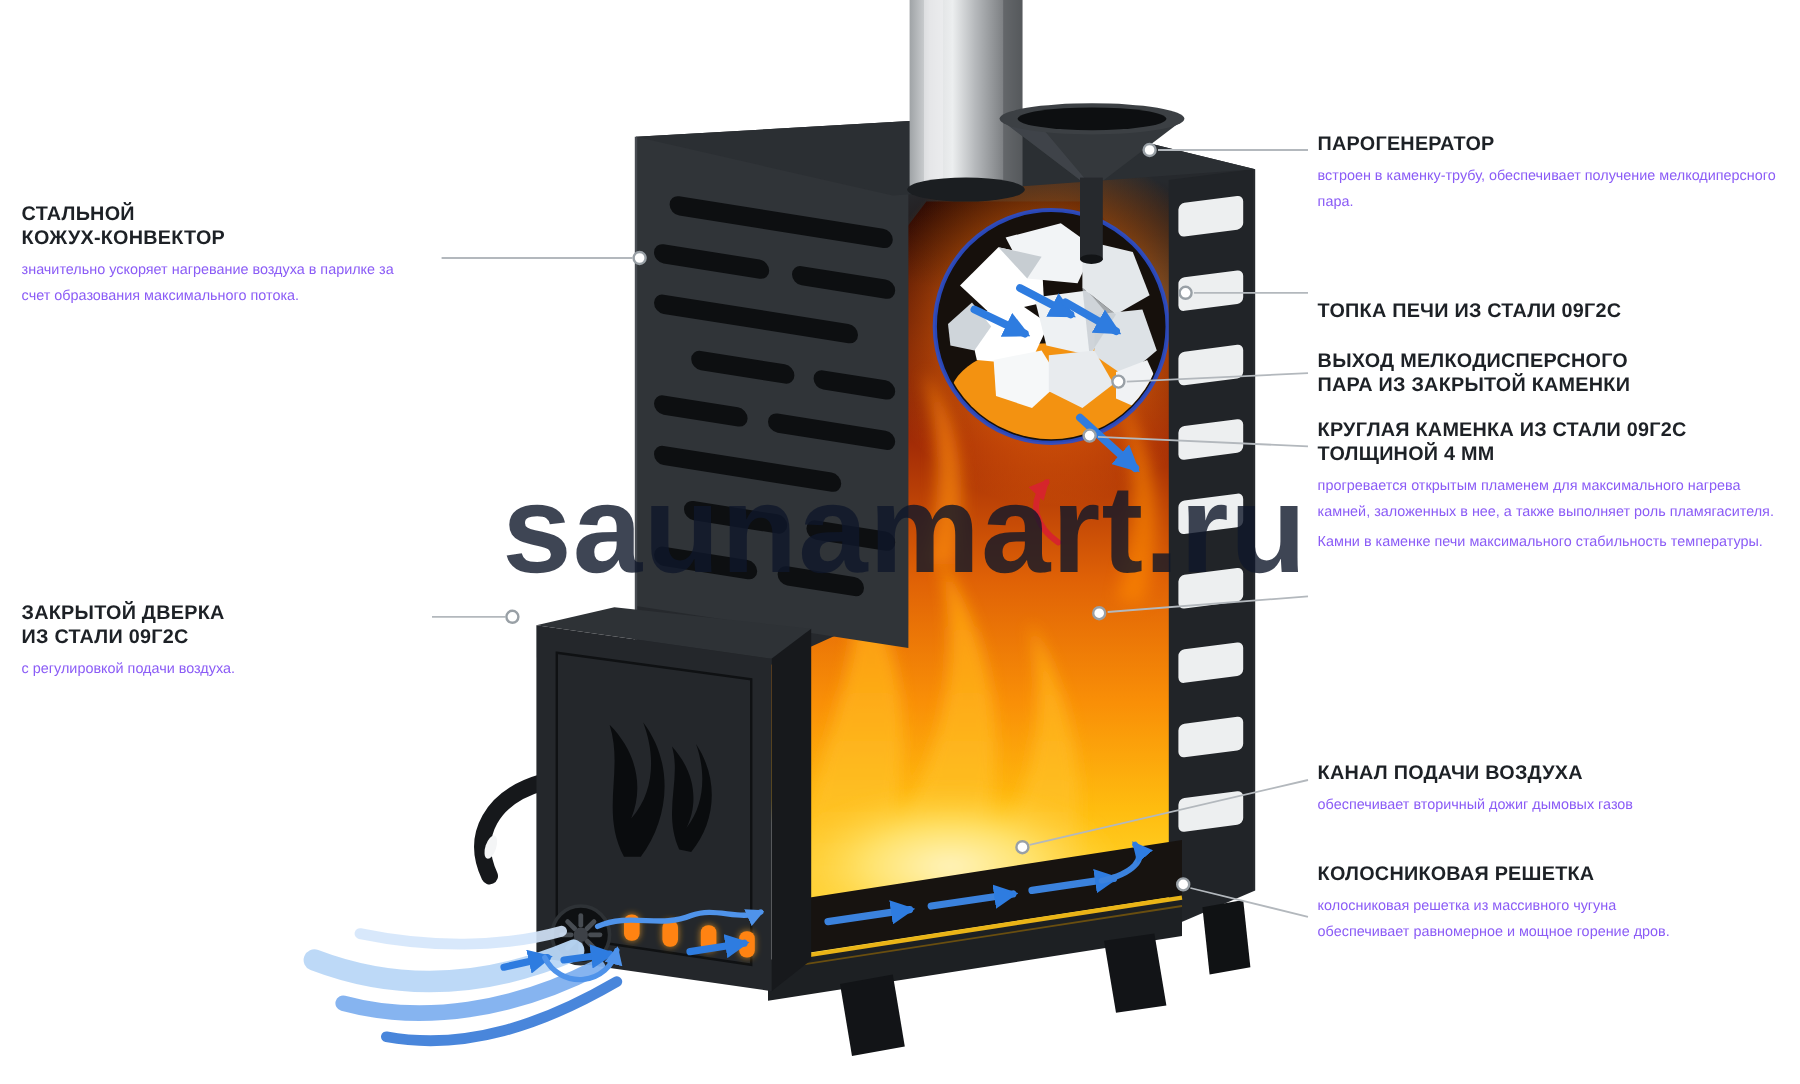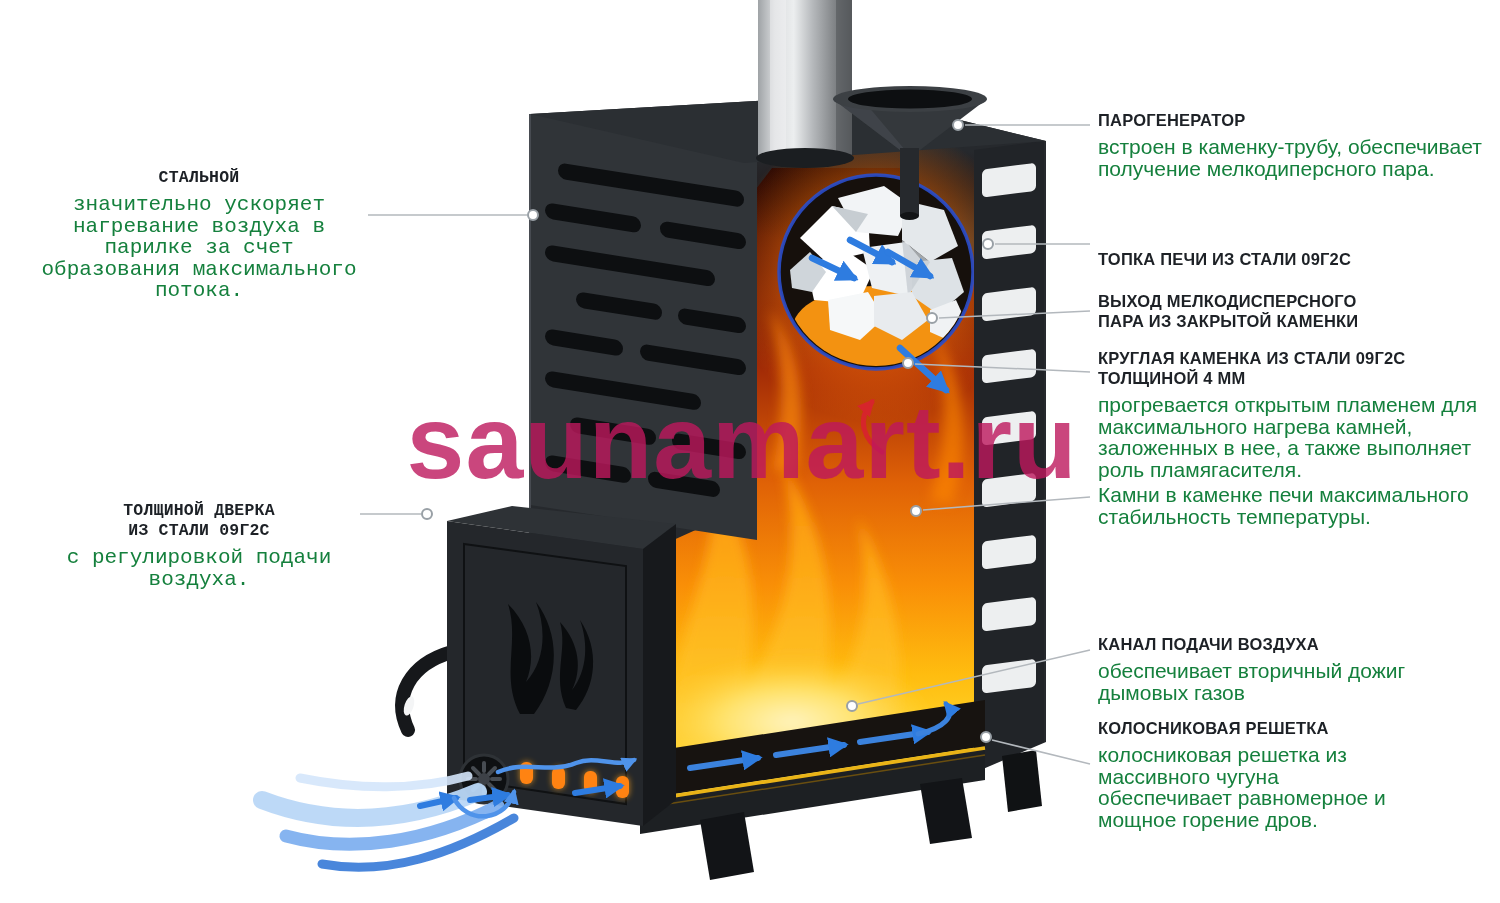"встроен в каменку-трубу, обеспечивает" .co-desc { color: #15803d -> #8b5cf6; font-size: 21px -> 12px }
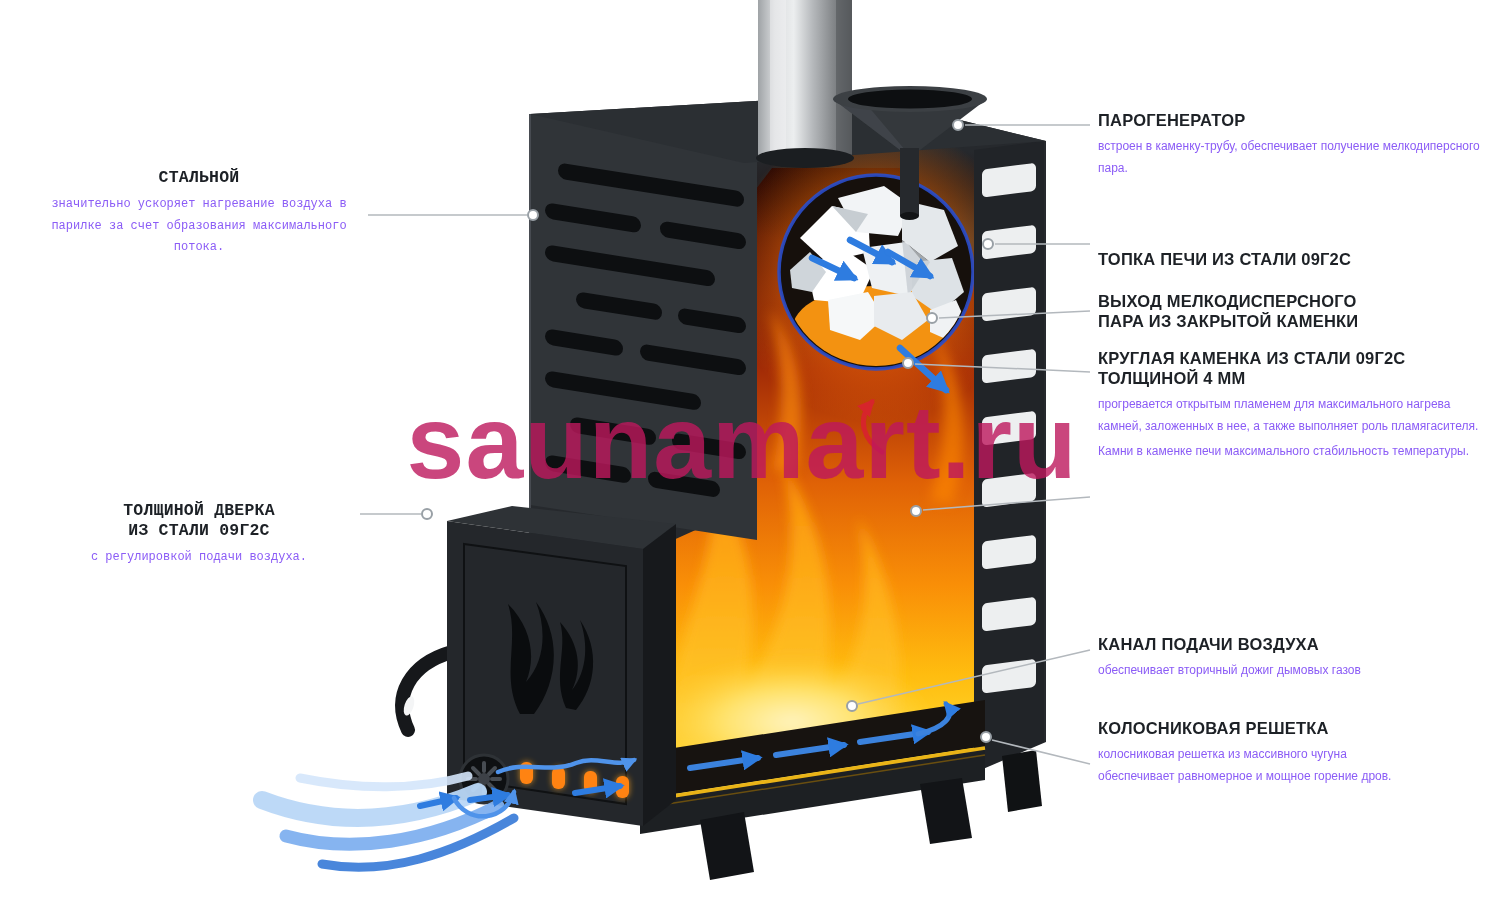"СТАЛЬНОЙ" .co-left { font-family: Liberation Mono, monospace -> none; left: 38px -> 18px; text-align: center -> left }
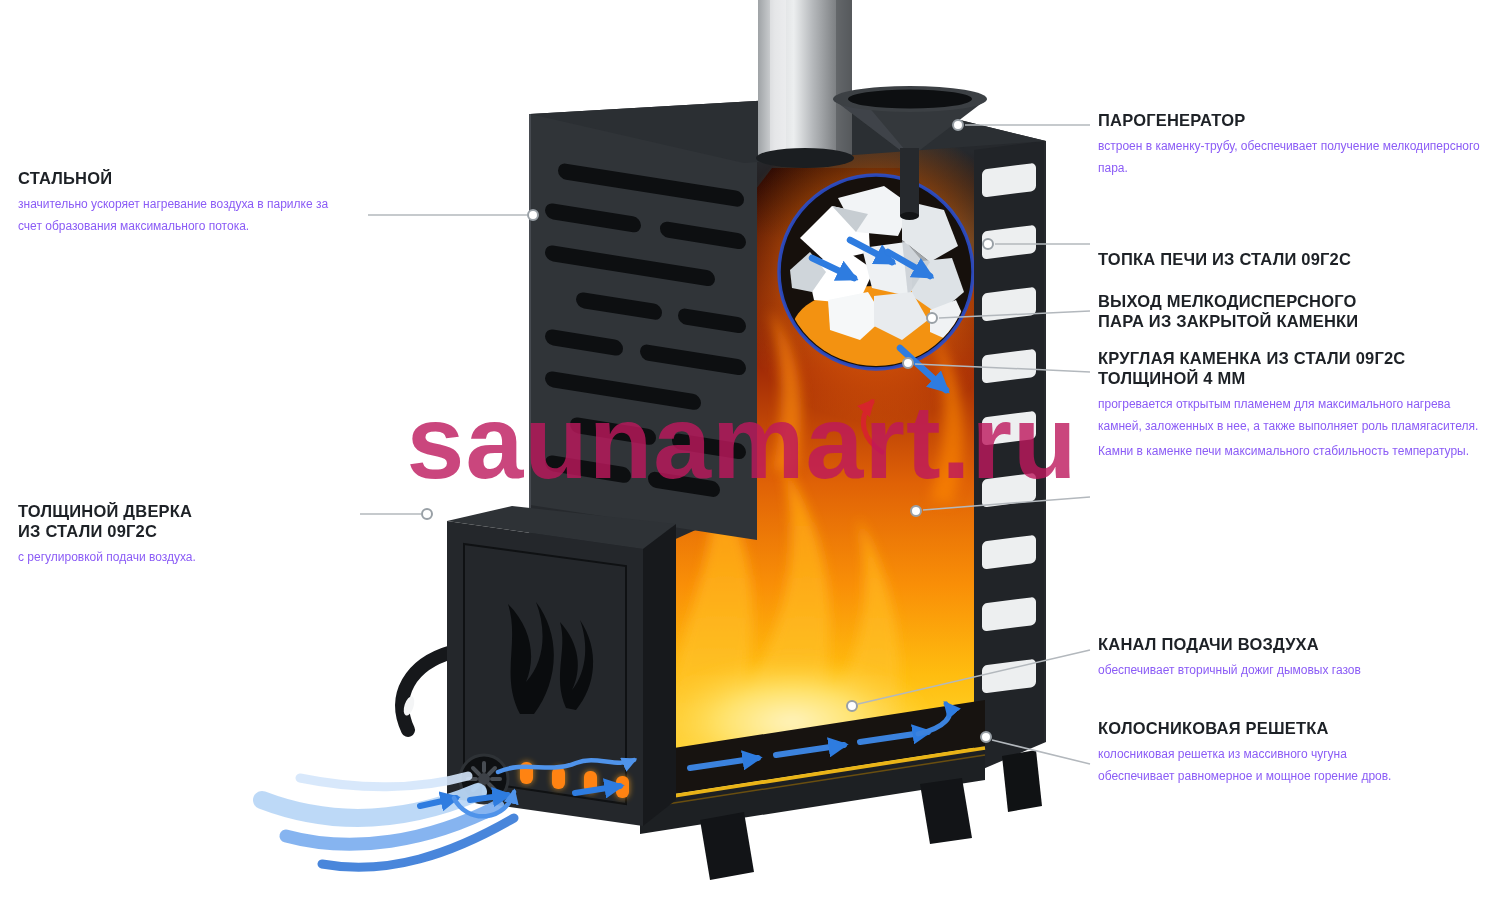"КОЖУХ-КОНВЕКТОР" div { html: none -> <div>КОЖУХ-КОНВЕКТОР</div> }
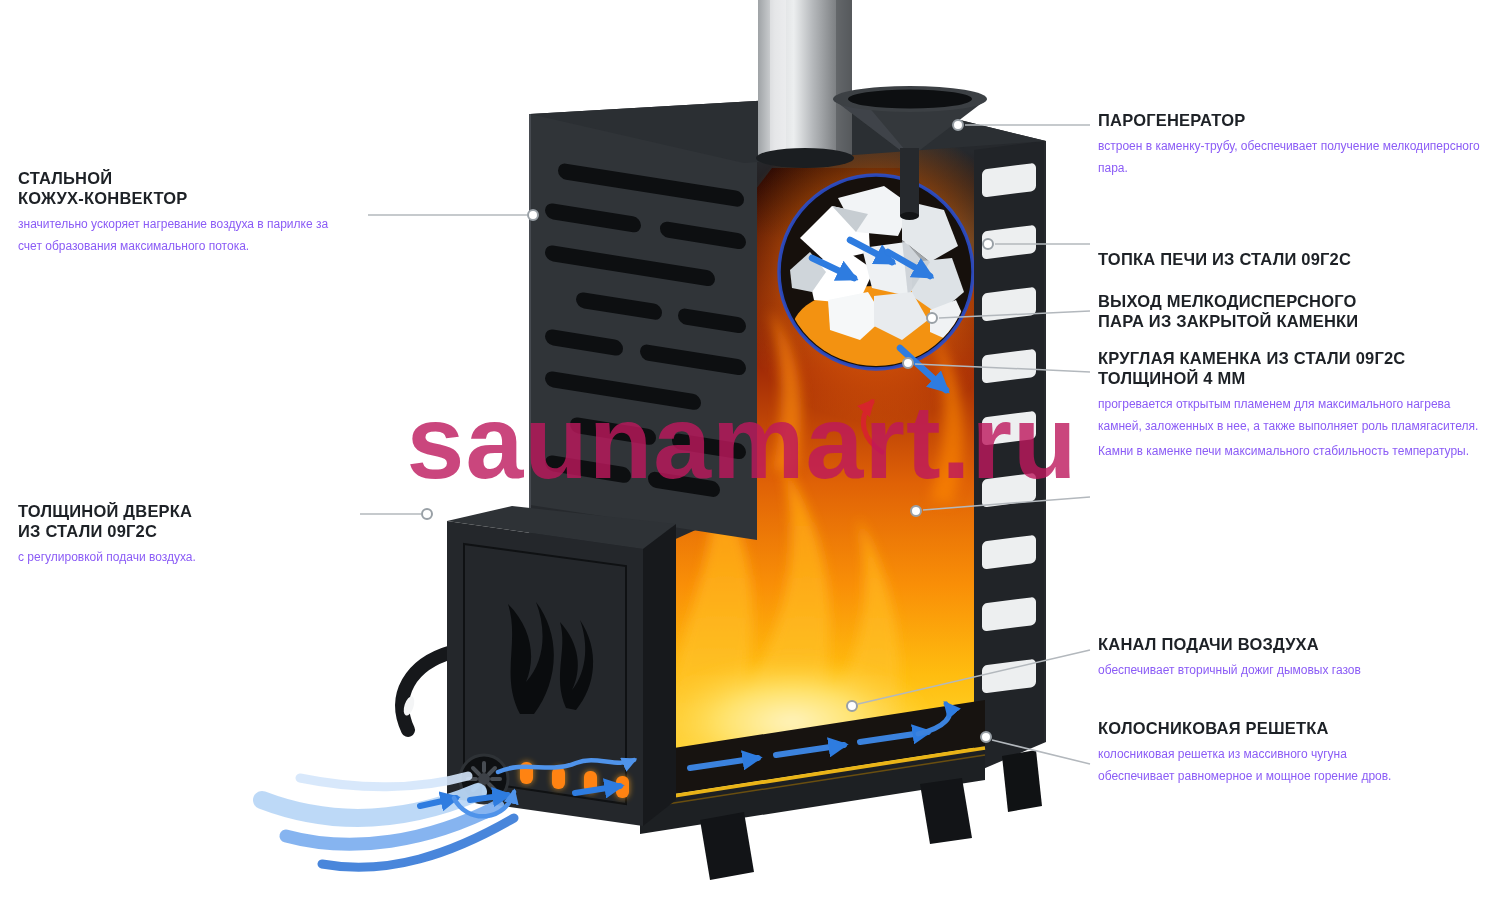"saunamart.ru" .watermark { color: #be185d -> #0f172a; left: 372px -> 384px }
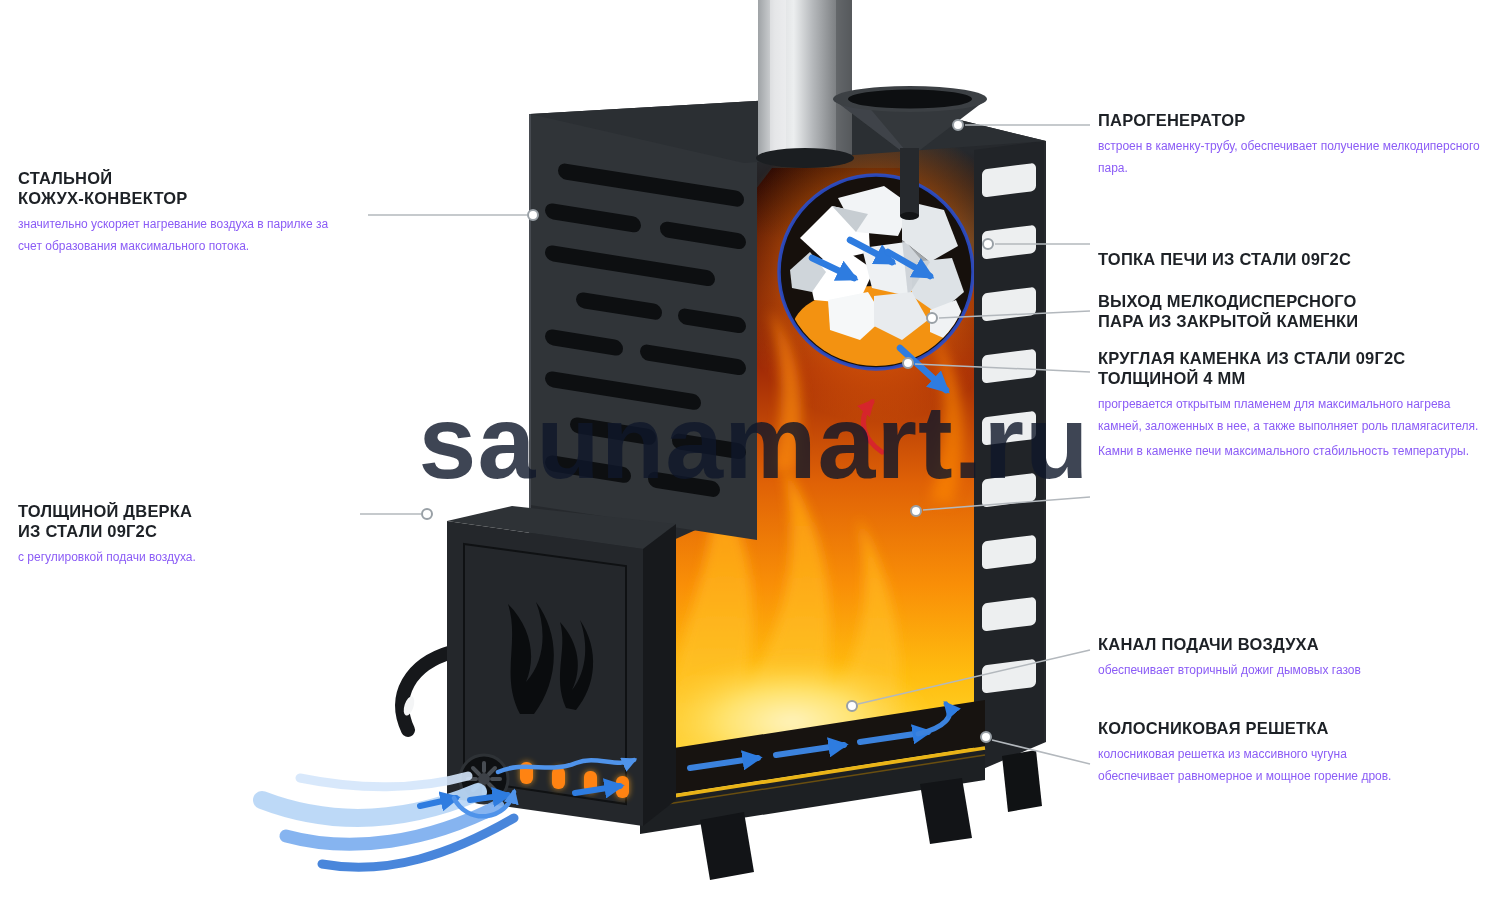"ТОЛЩИНОЙ ДВЕРКА" div { text: ТОЛЩИНОЙ -> ЗАКРЫТОЙ }
